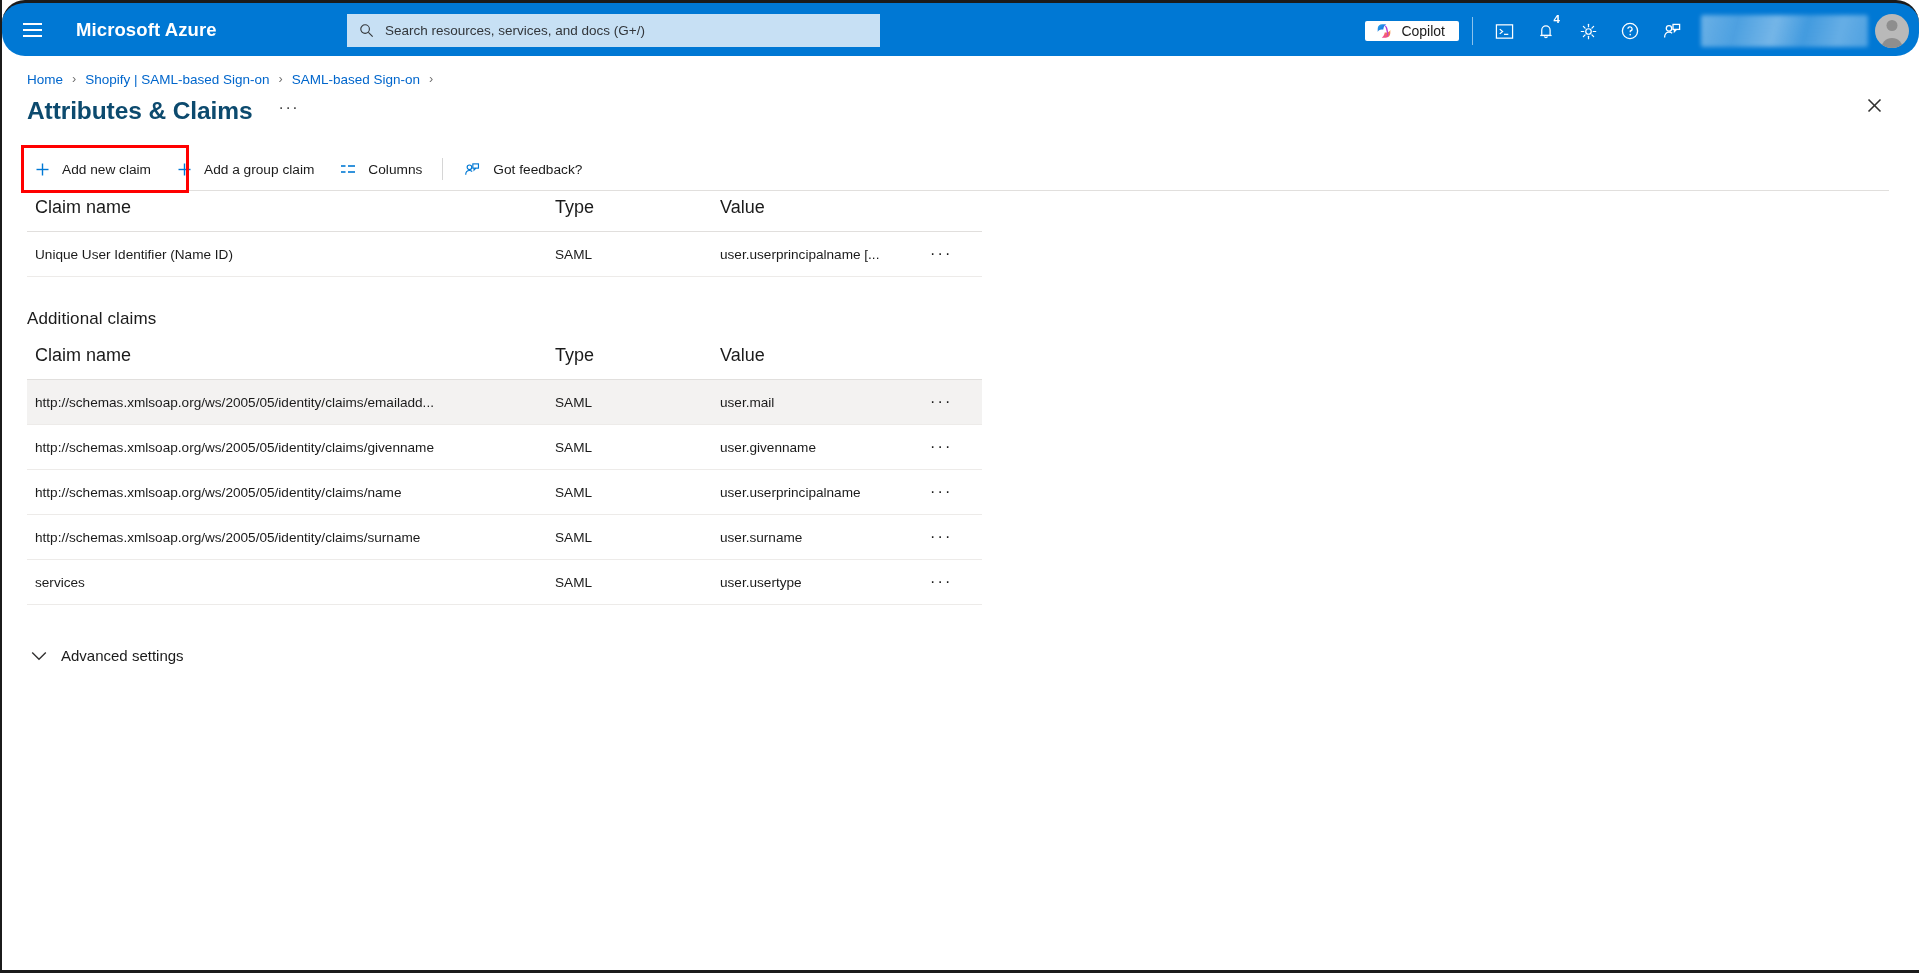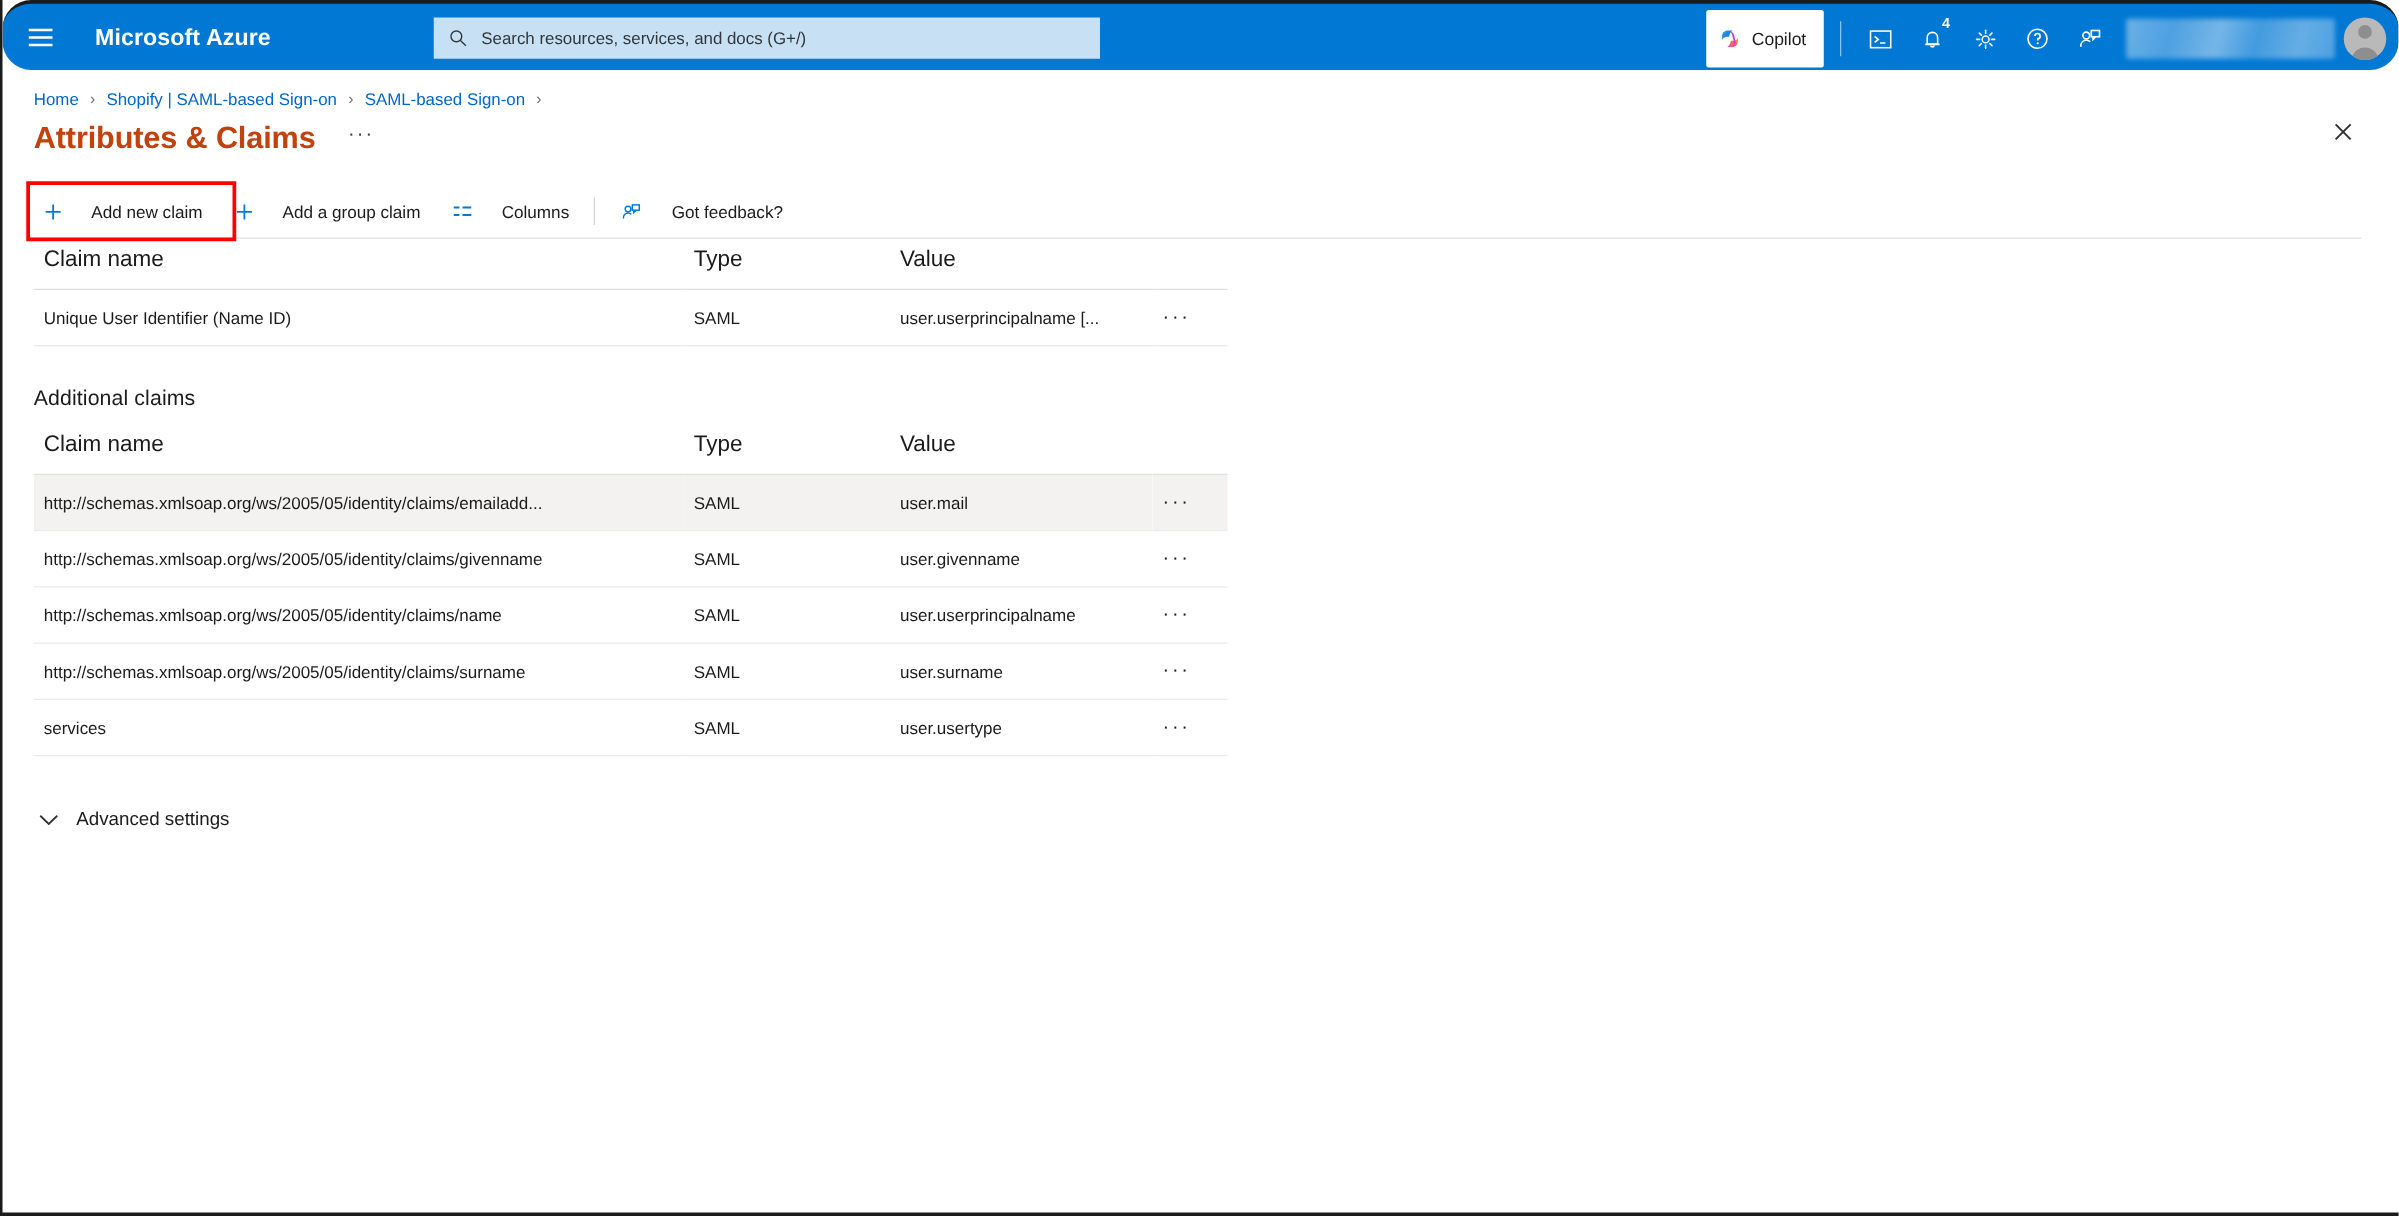"Copilot" .copilot-btn { height: 46px -> 20px }
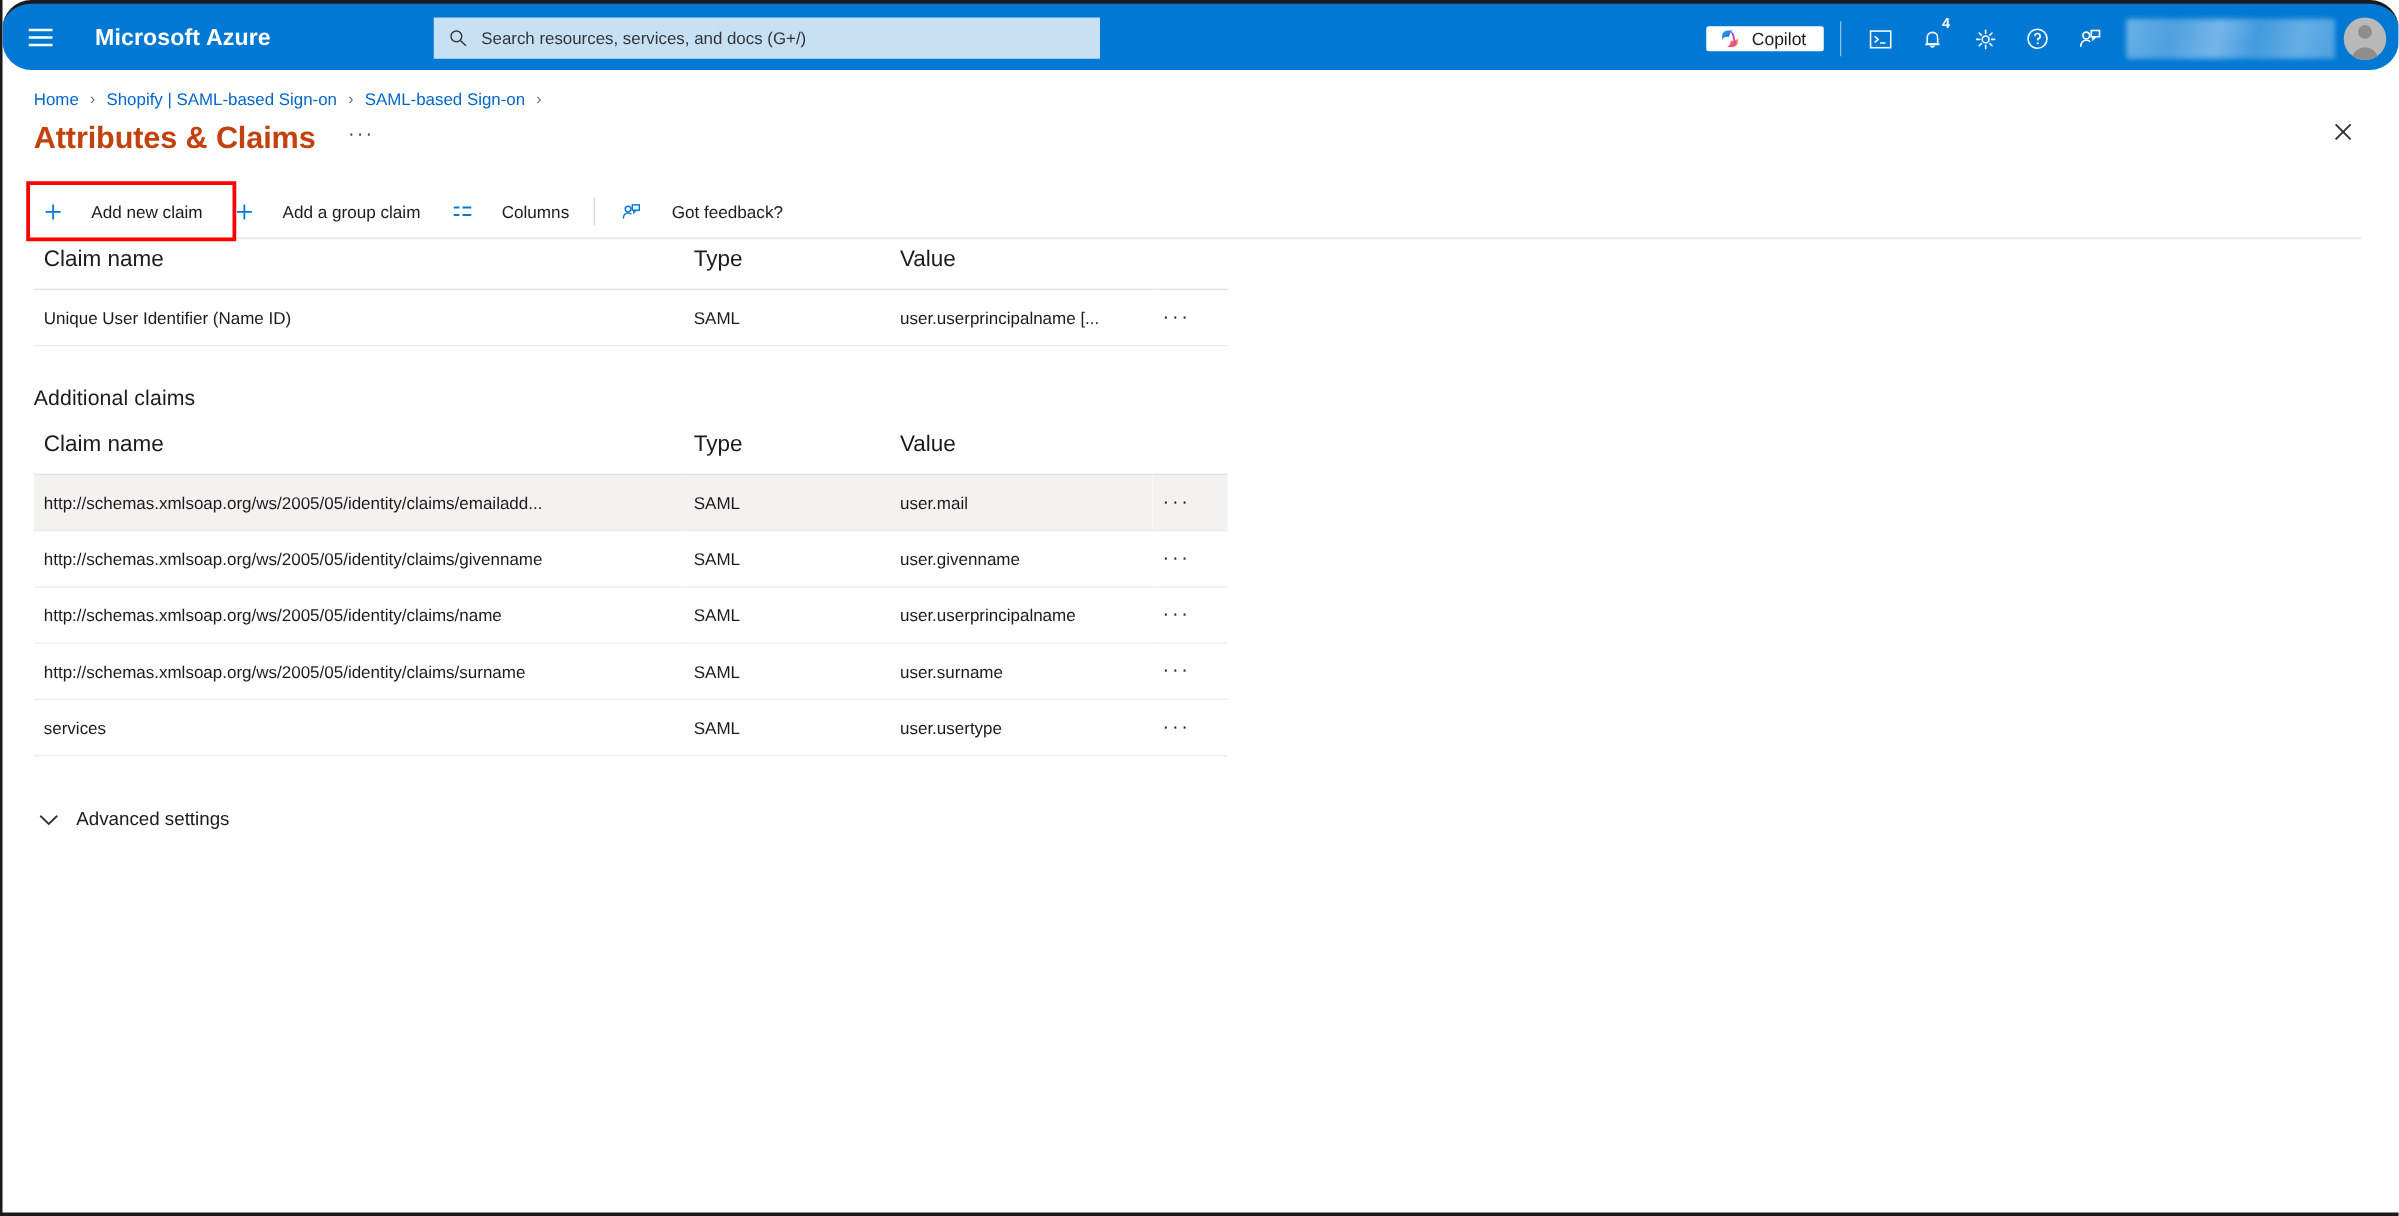"Attributes & Claims" .page-title { color: #c2410c -> #0c4a6e }
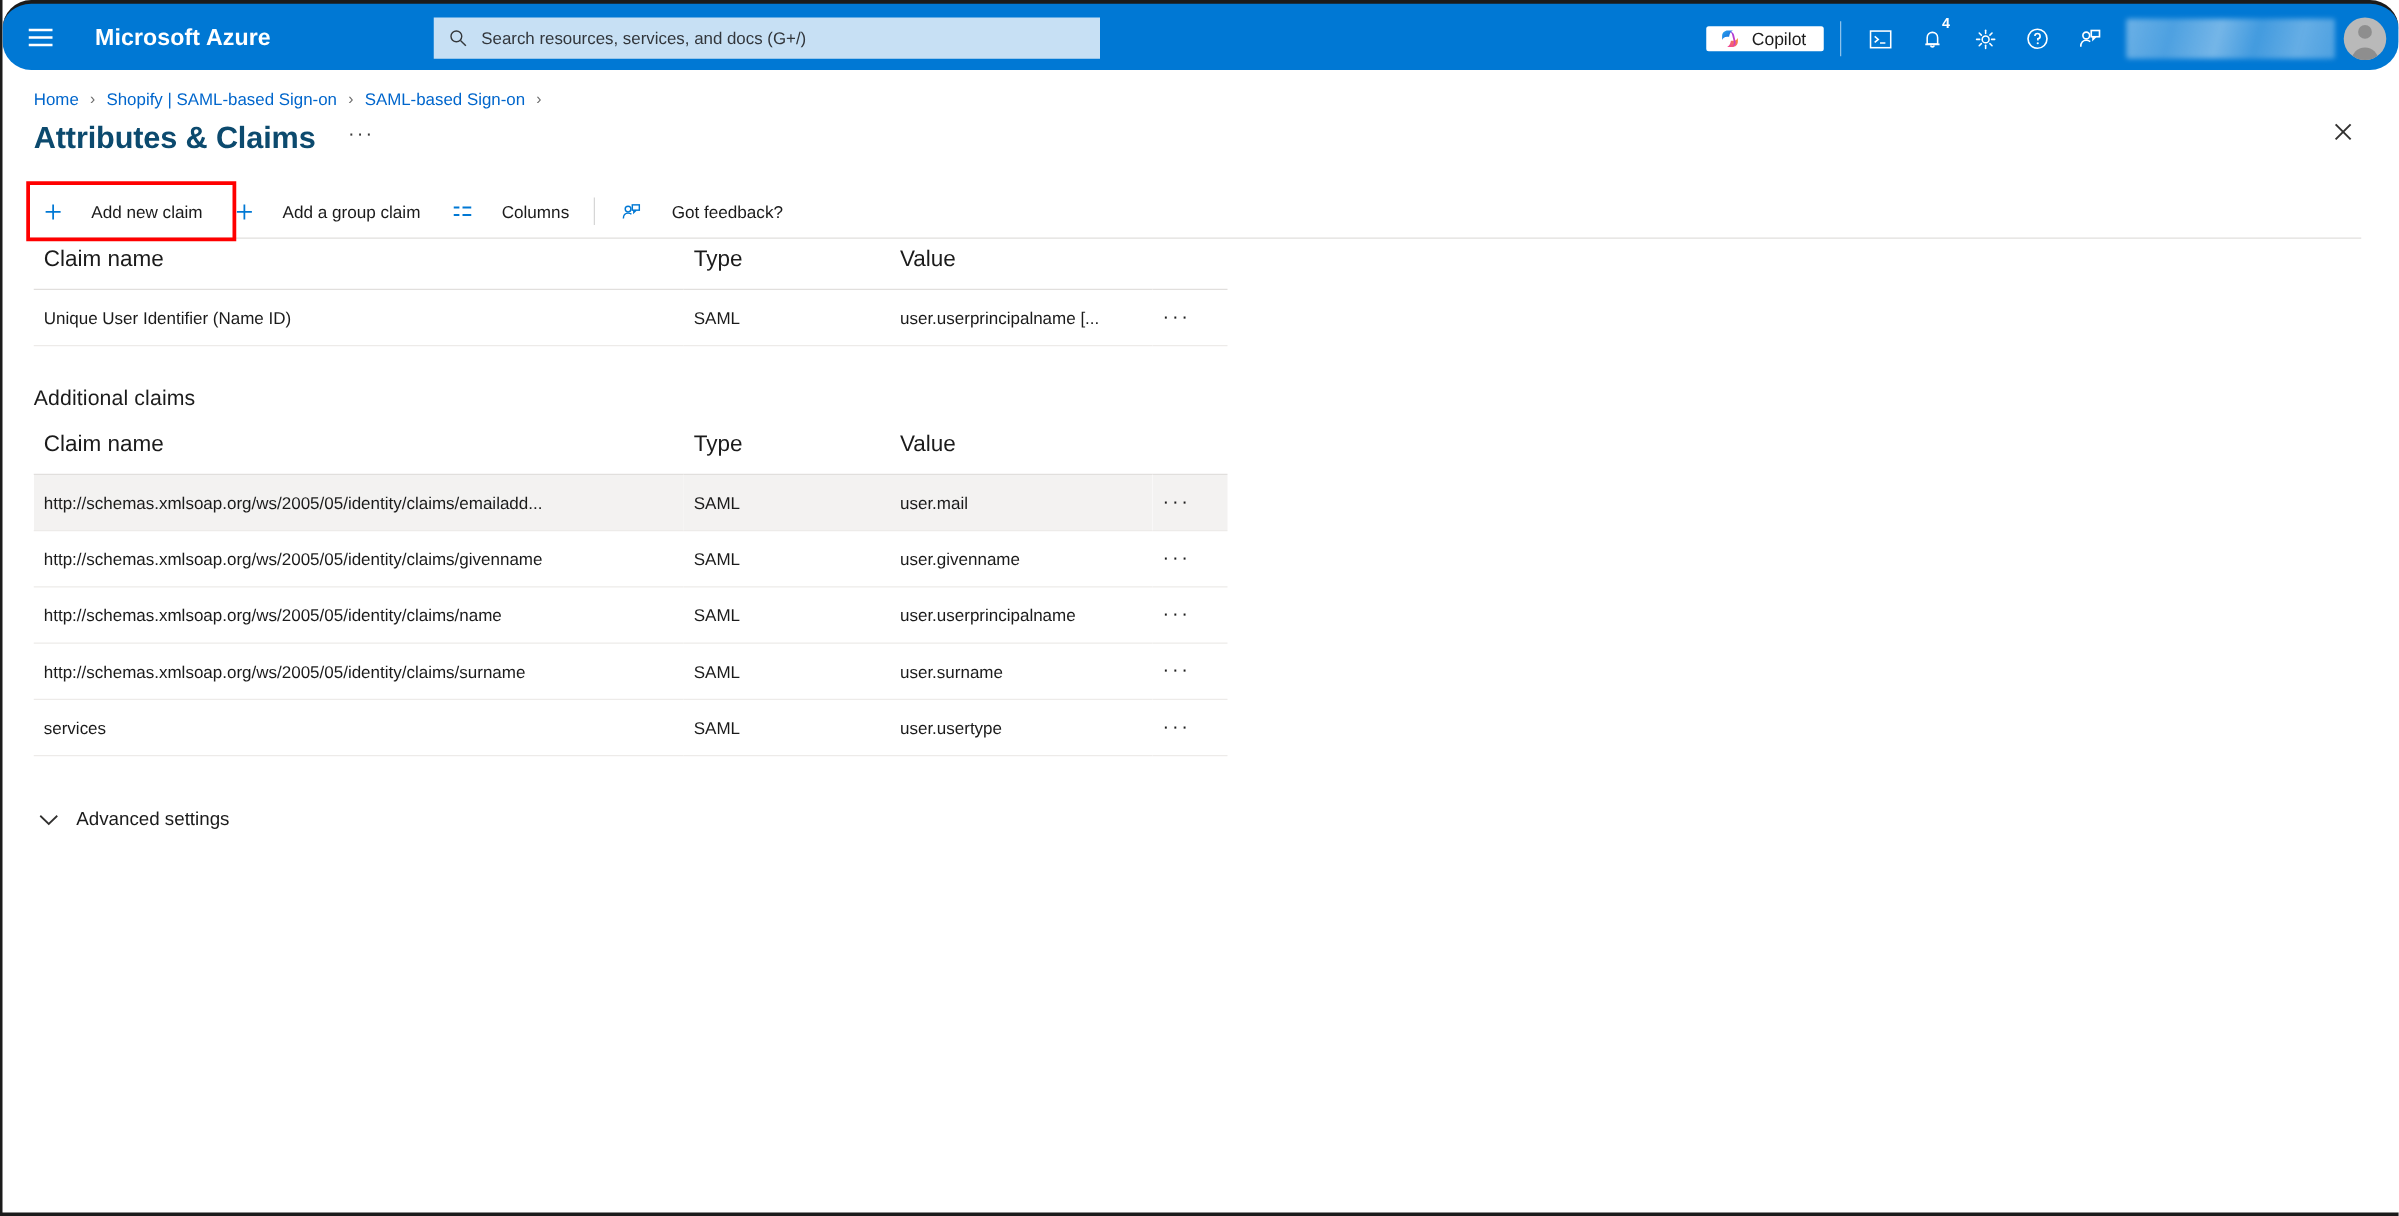"Add new claim" .cmd-btn { gap: 23px -> 12px }
